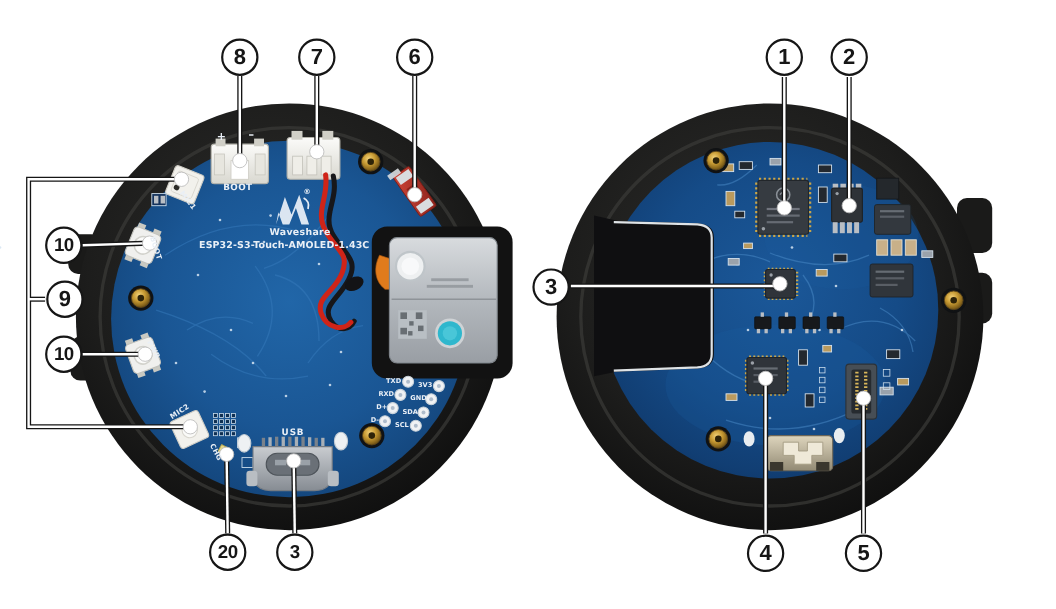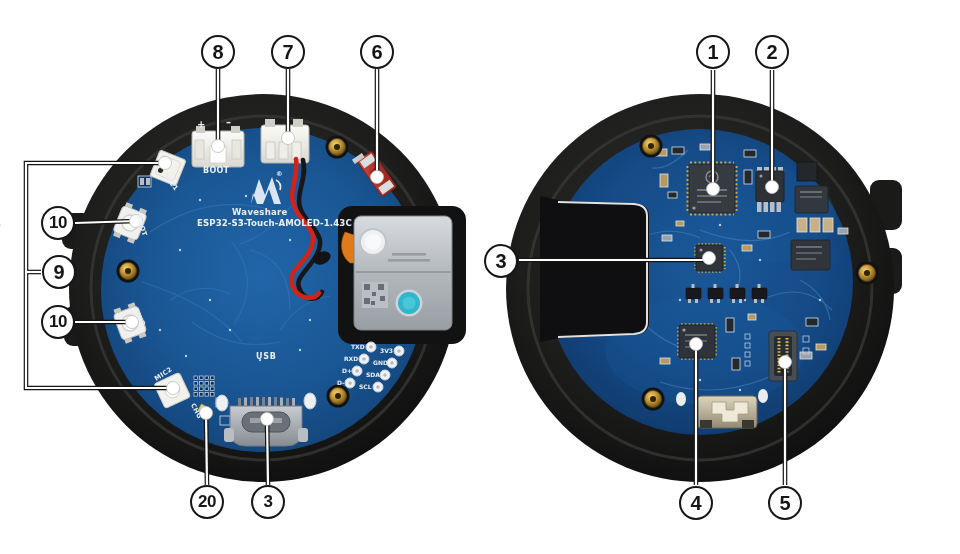"Waveshare" div.silk { left: 232px -> 245px }
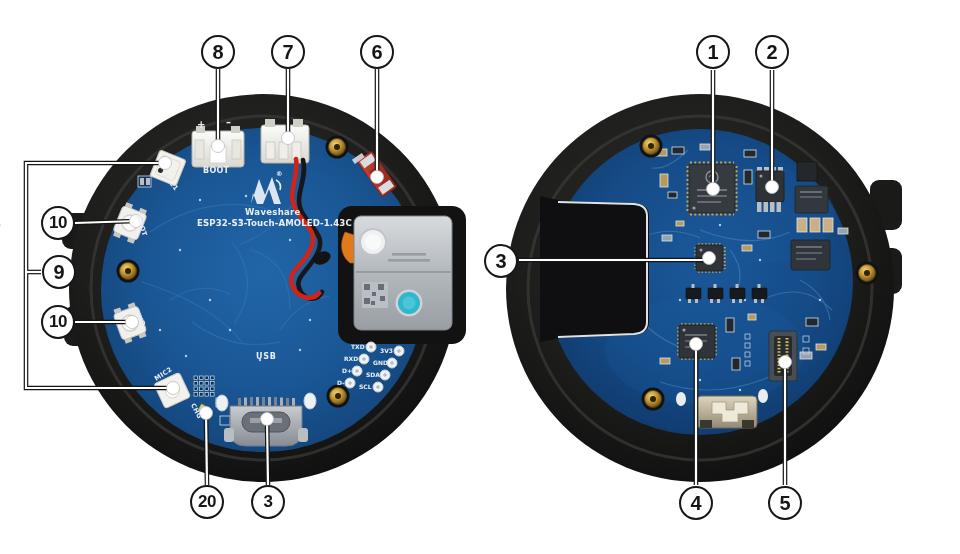"ESP32-S3-Touch-AMOLED-1.43C" div.silk { left: 197px -> 181px }
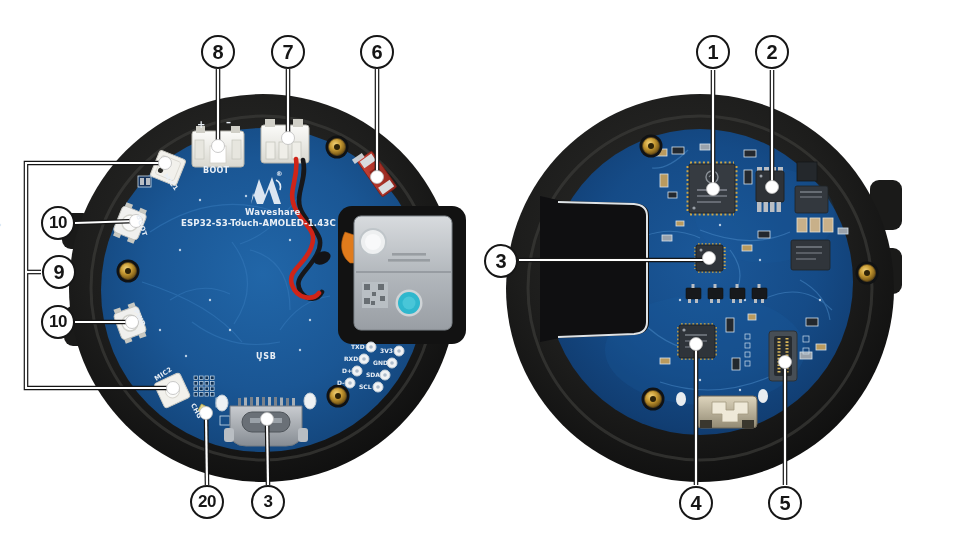"USB" div.silk { top: 352px -> 388px }
